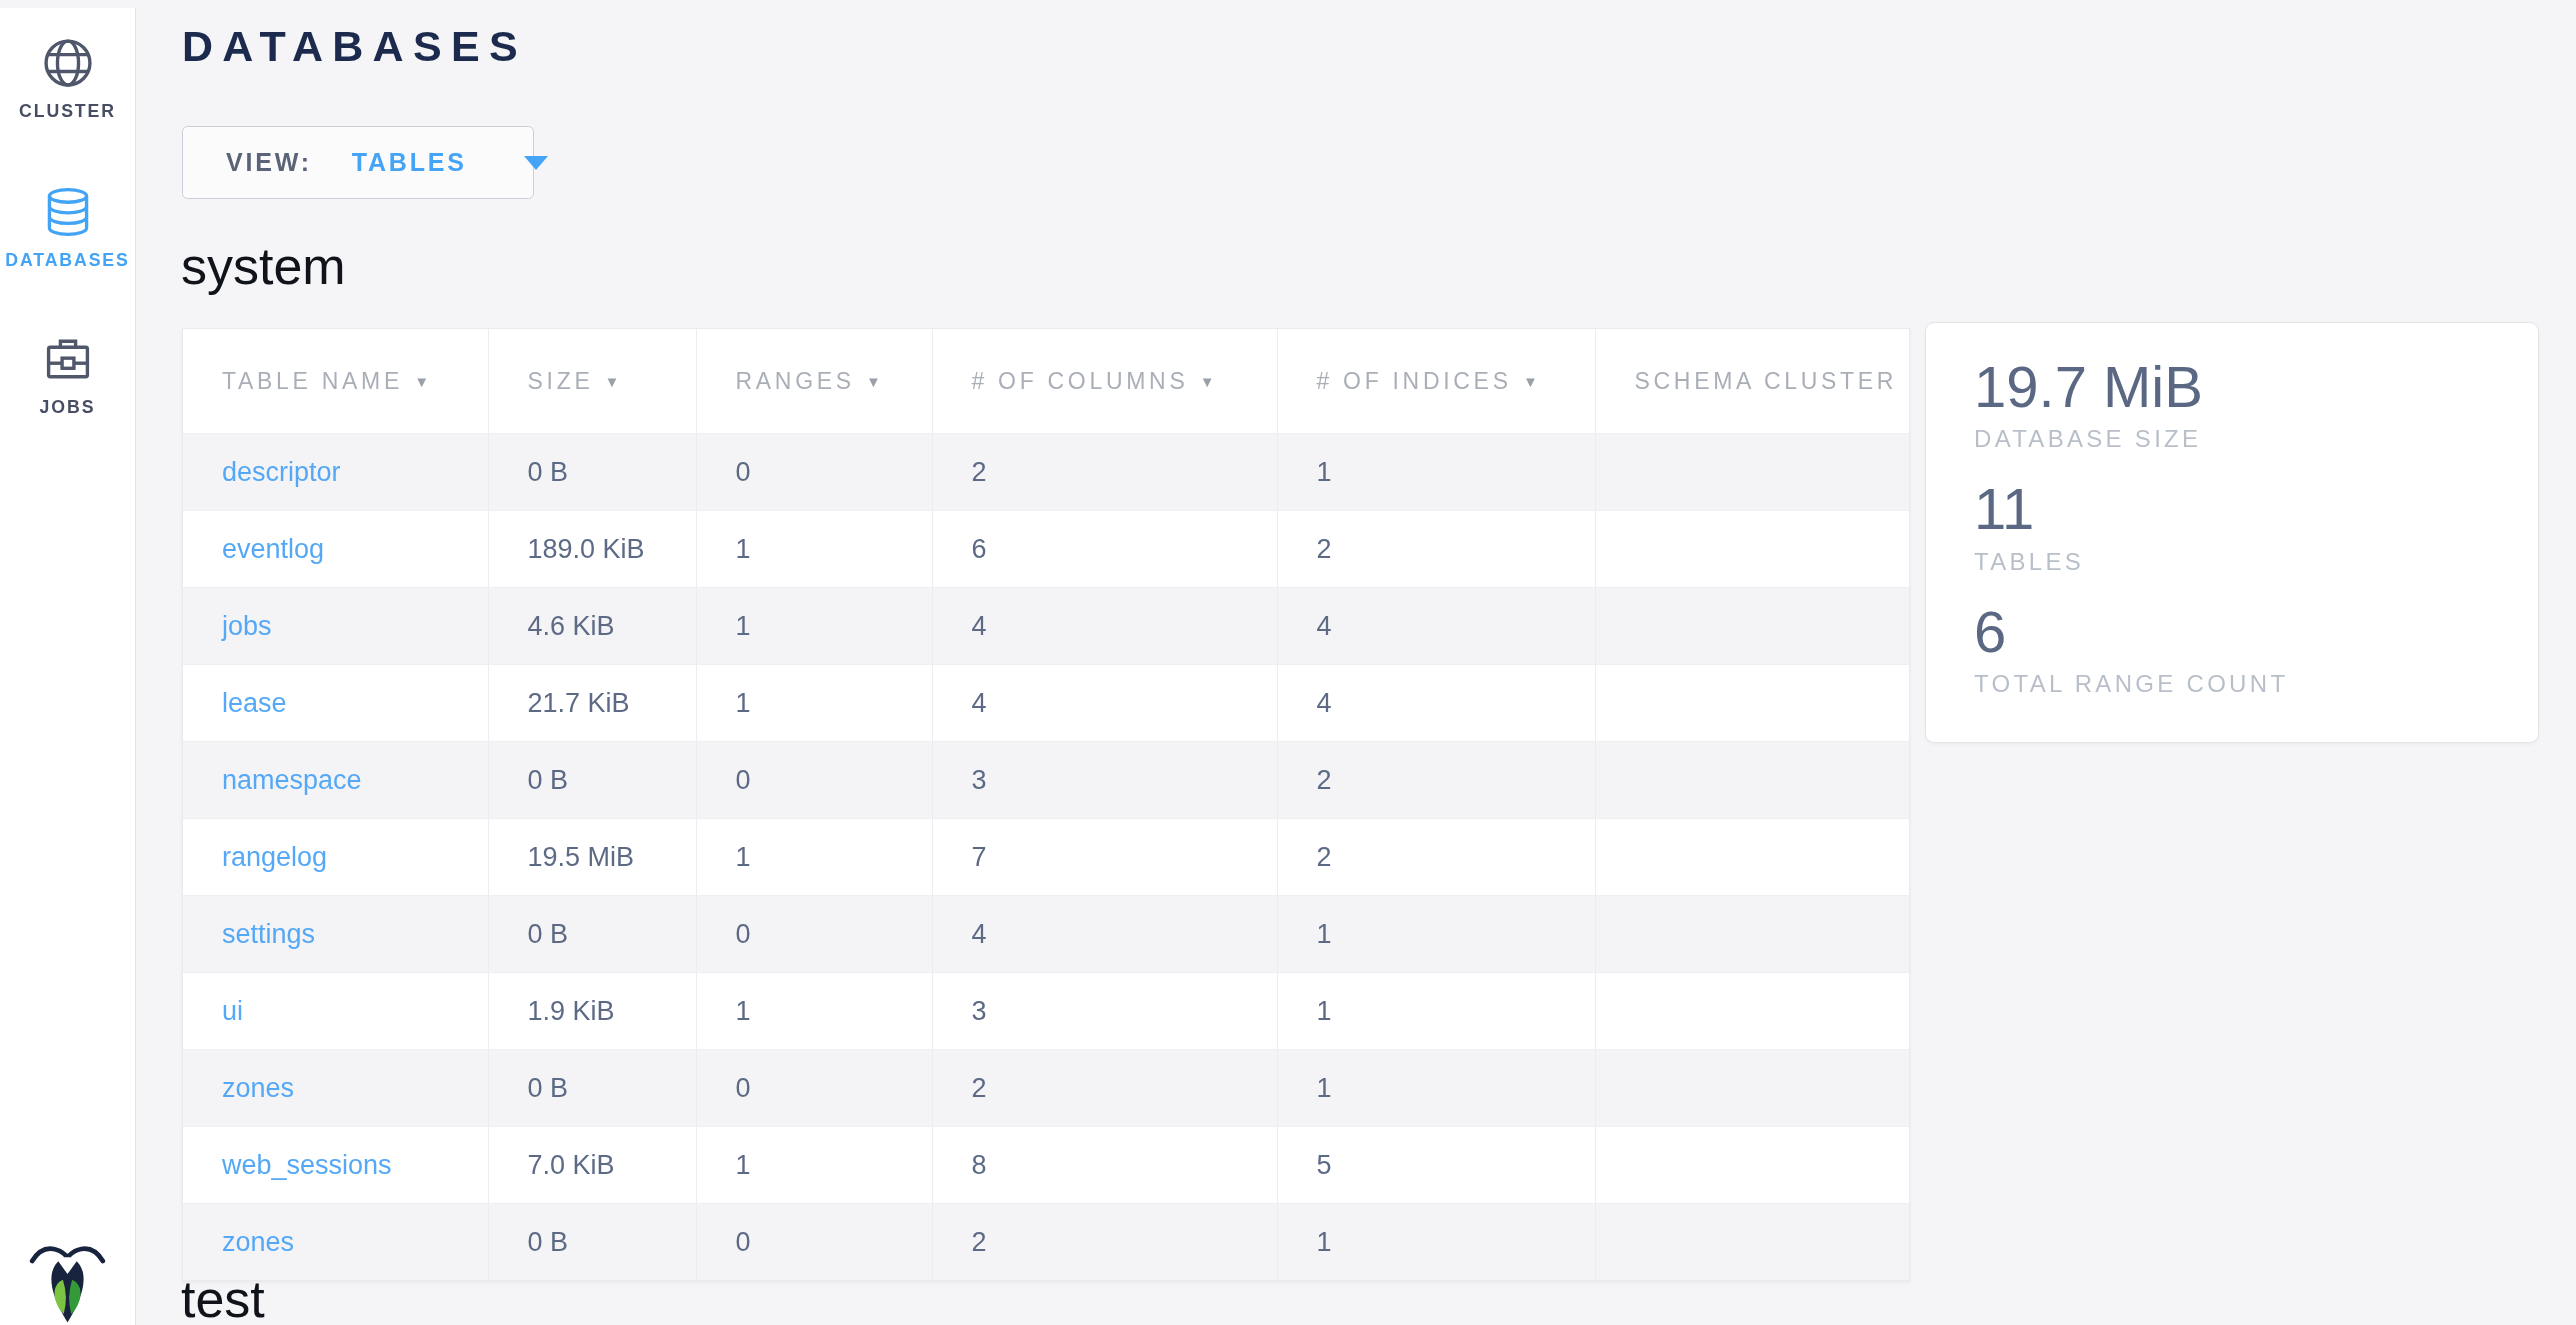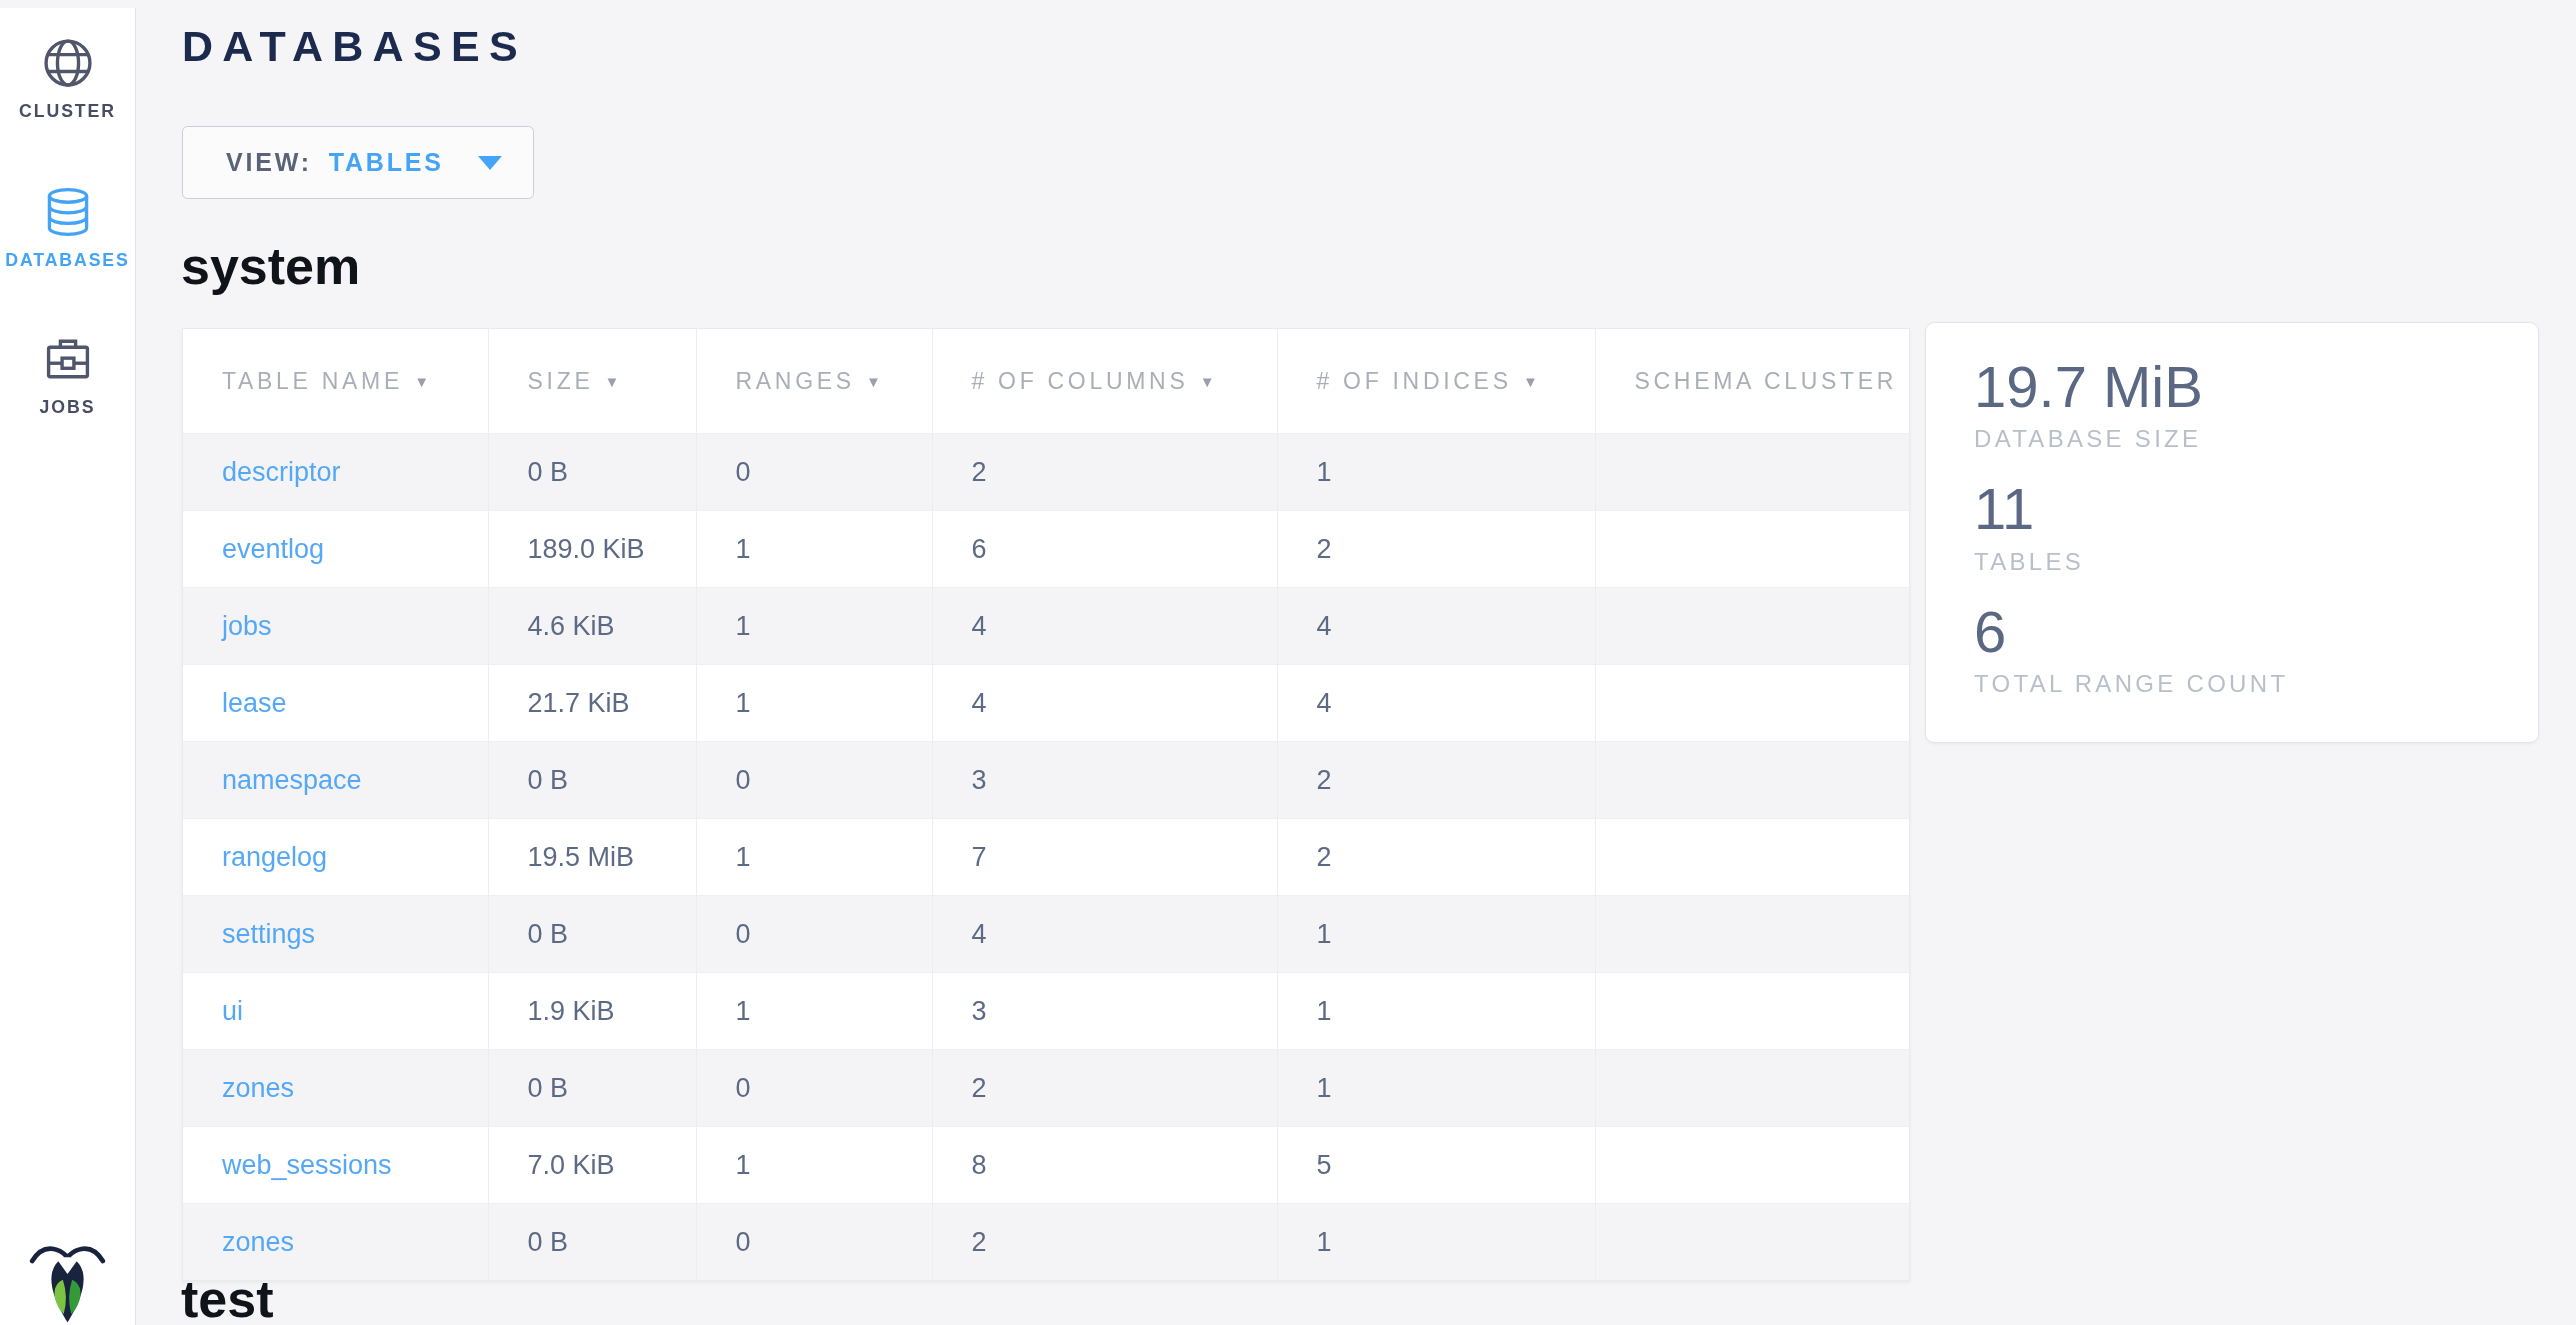"VIEW:" .view-box { gap: none -> 23px }
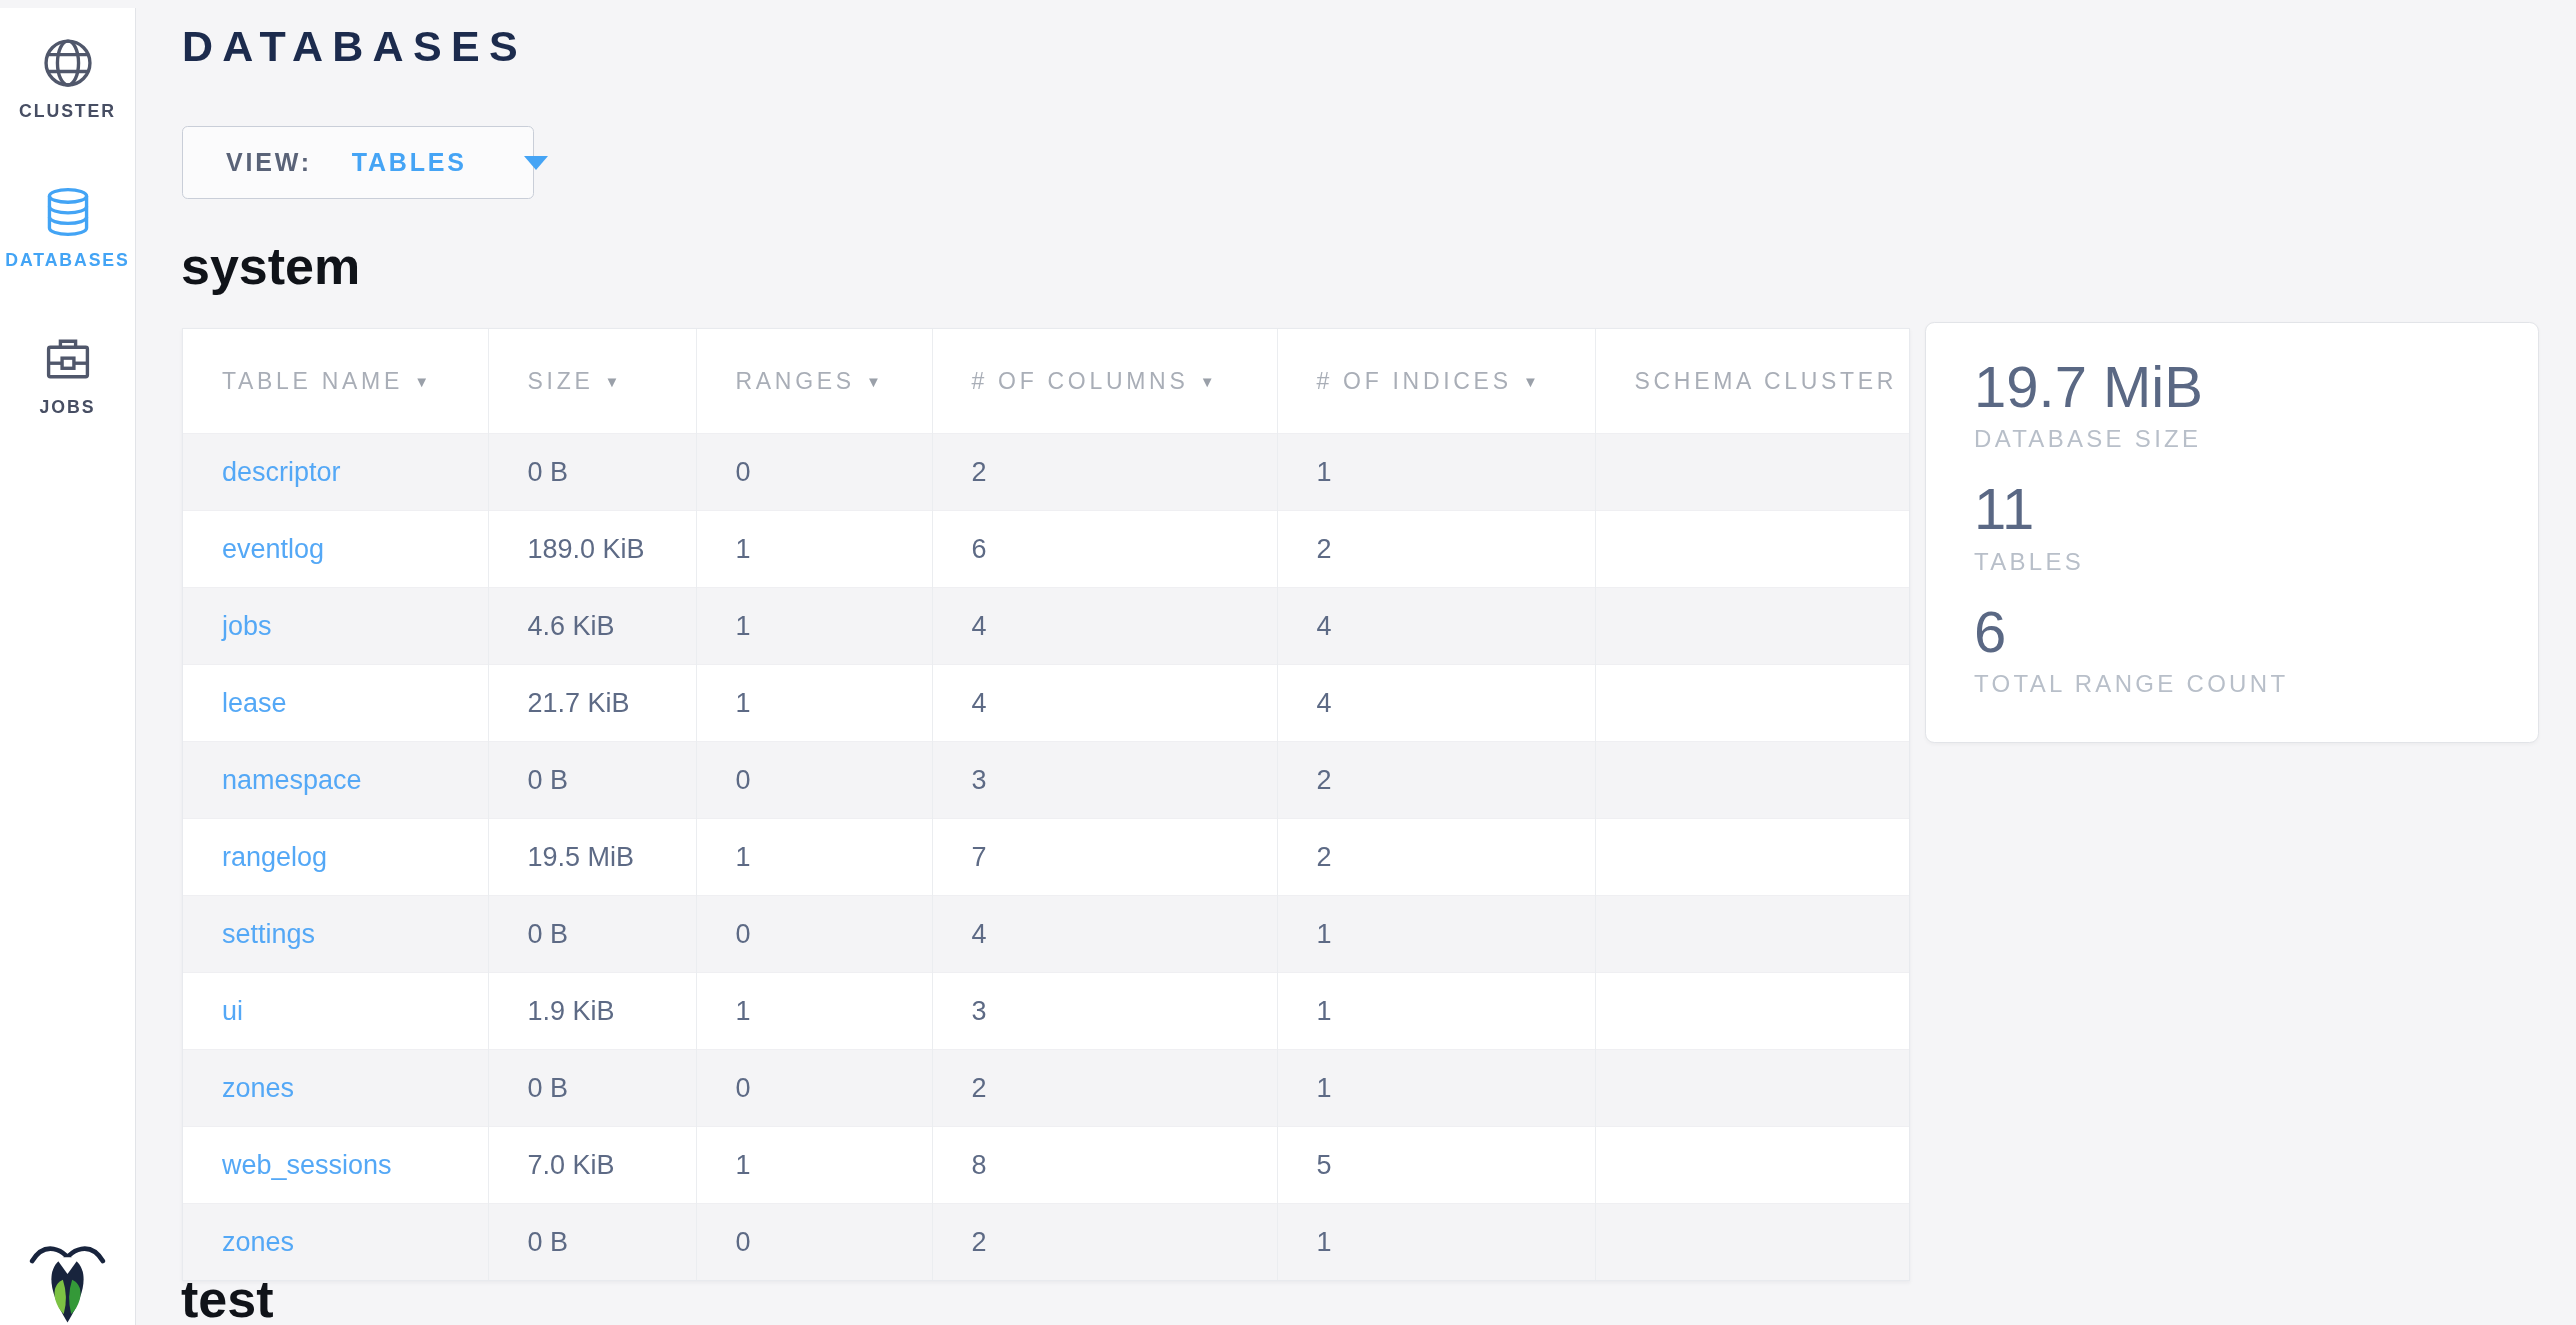"system" .db-heading { font-weight: 700 -> 400 }
